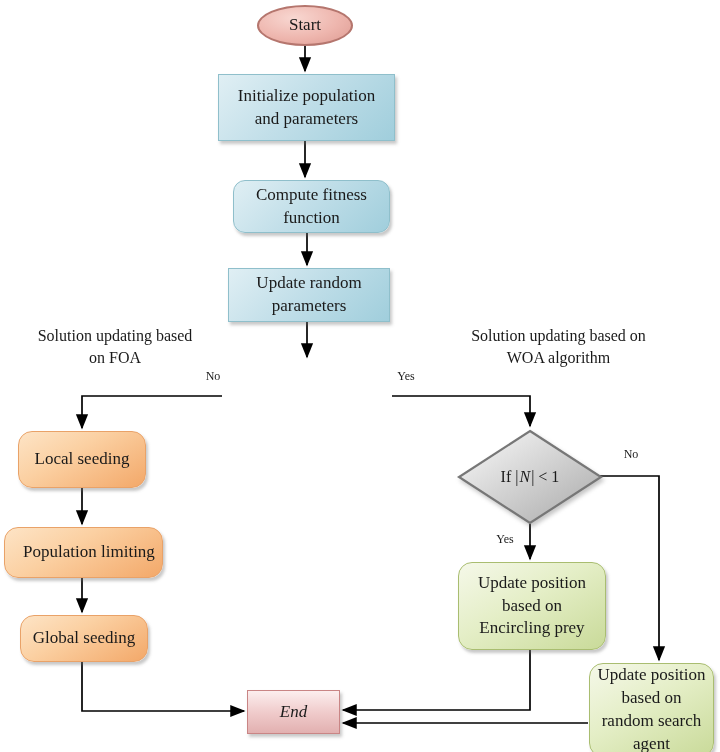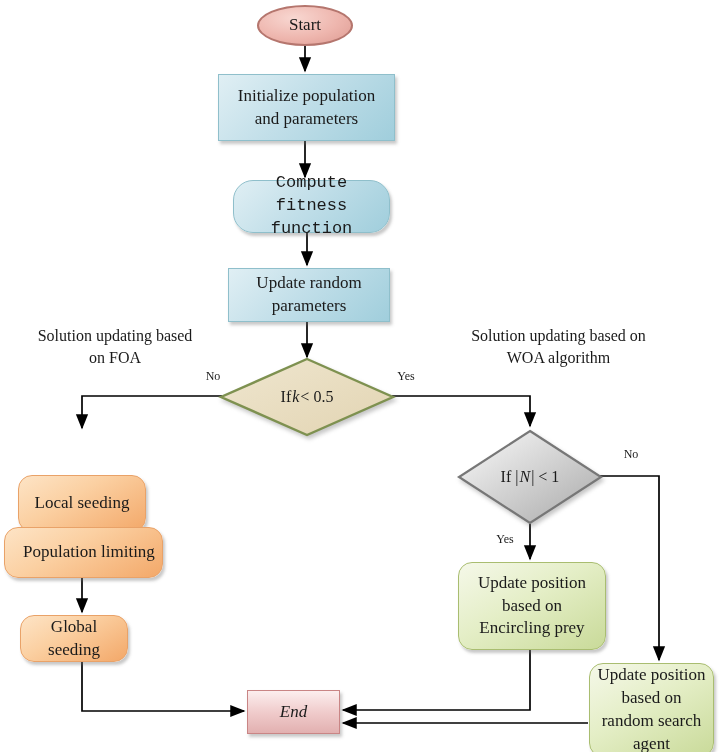"Compute fitness function" .rounded { border-radius: 20px -> 12px; font-family: Liberation Mono, monospace -> none }
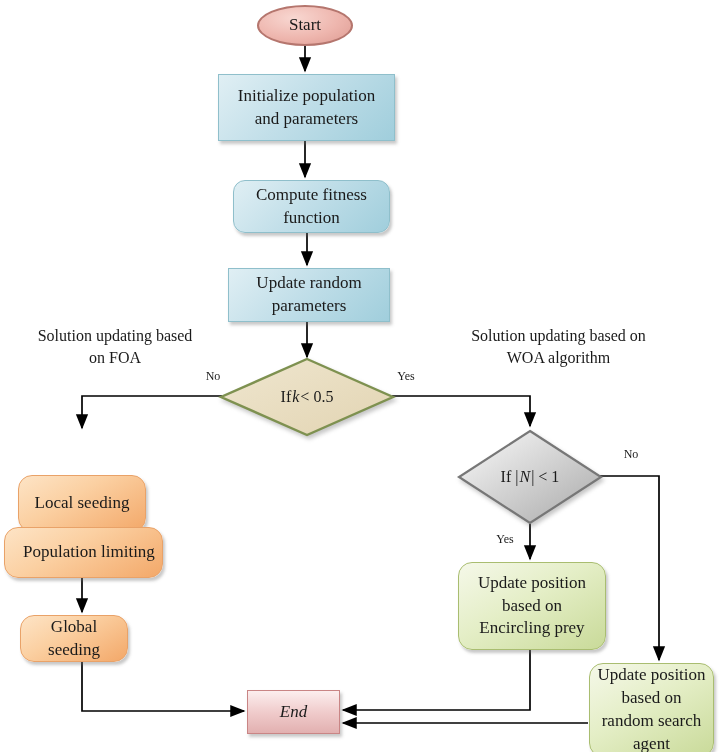"If" div.diamond-wrap { html: <div> <svg> <defs> <linearGradient> <stop></stop> <stop></stop> </linearGradient> </defs> <polygon></polygon> </svg> <div> <span>If </span> <span>k</span> <span> &lt; 0.5</span> </div> </div> -> none }
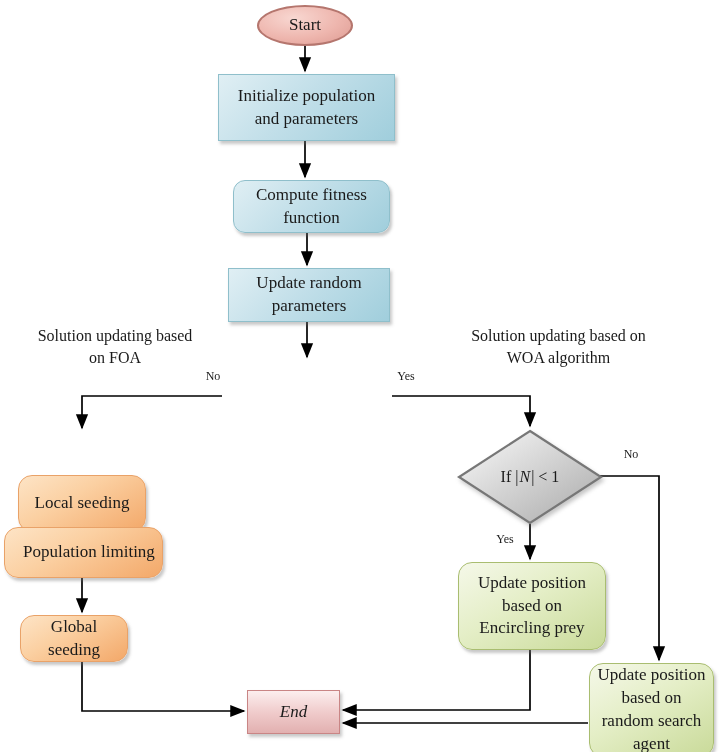"Local seeding" div.node { margin-top: 44px -> none }
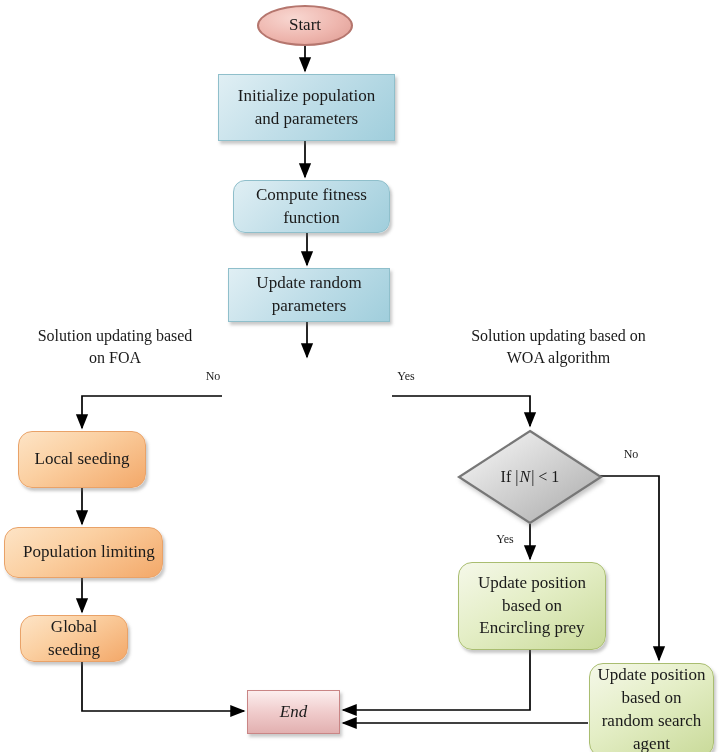"Global seeding" div.node { width: 108px -> 128px }
